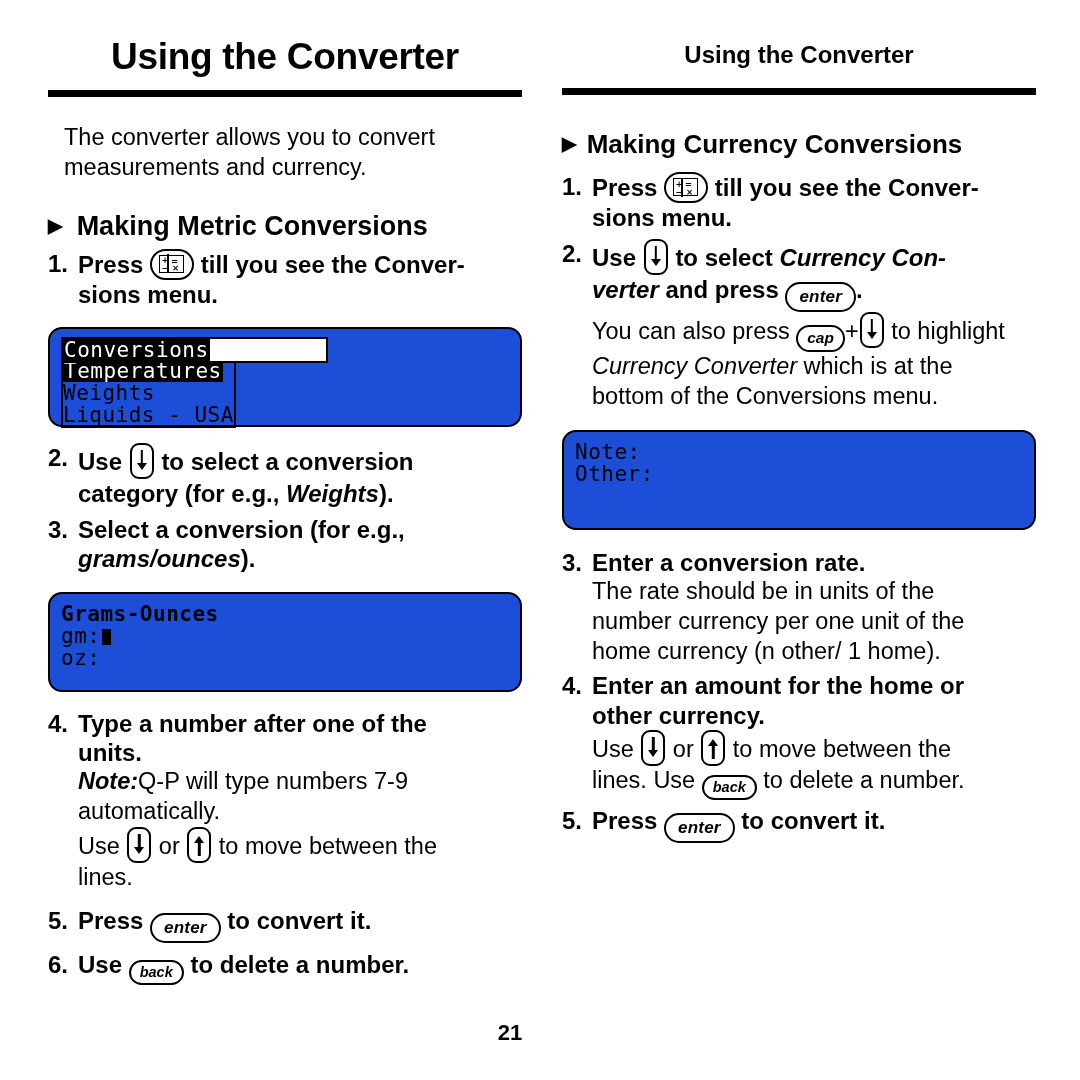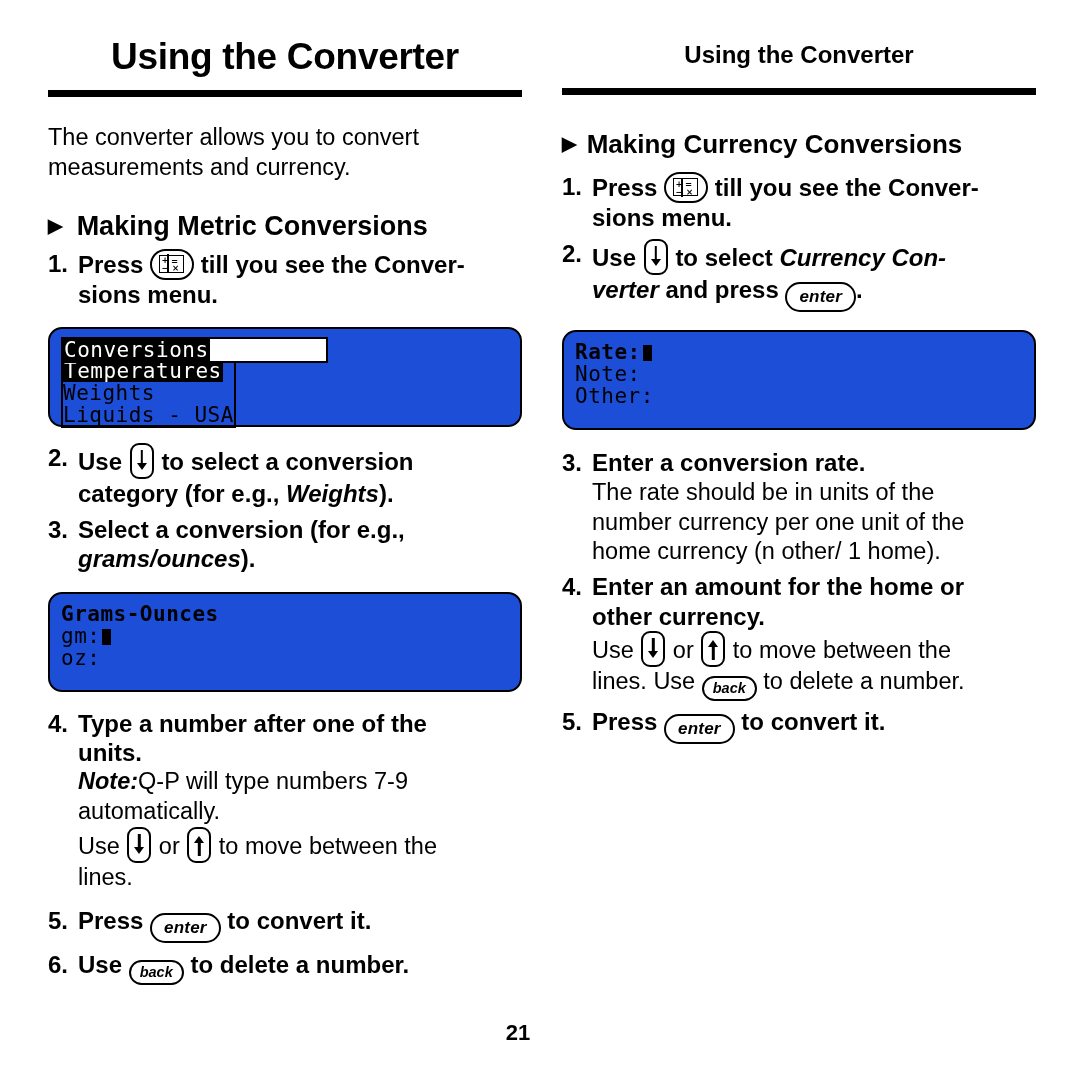"Using the Converter" .page { padding-left: 16px -> none }
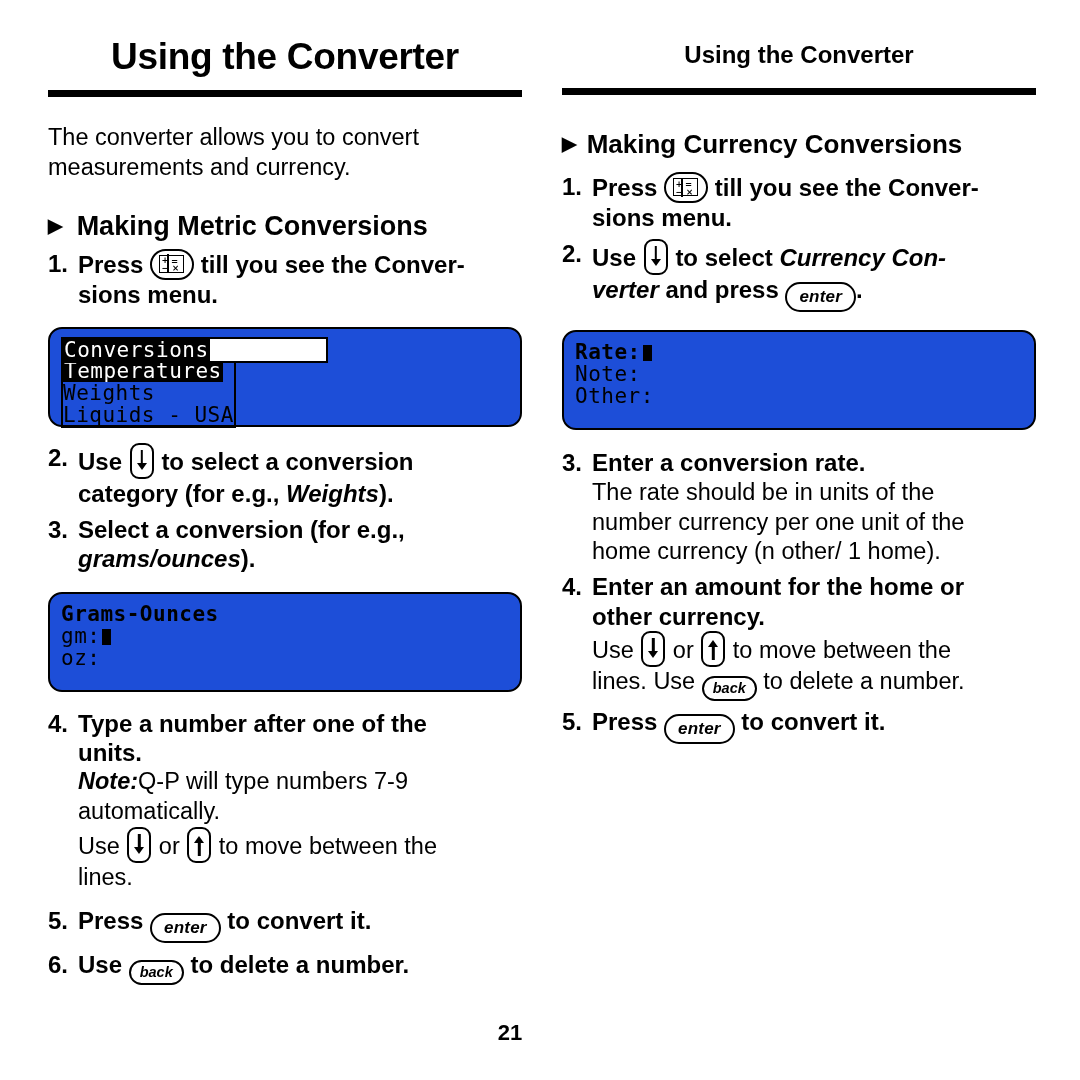"The converter allows you to" .body-text { margin-left: none -> 16px }
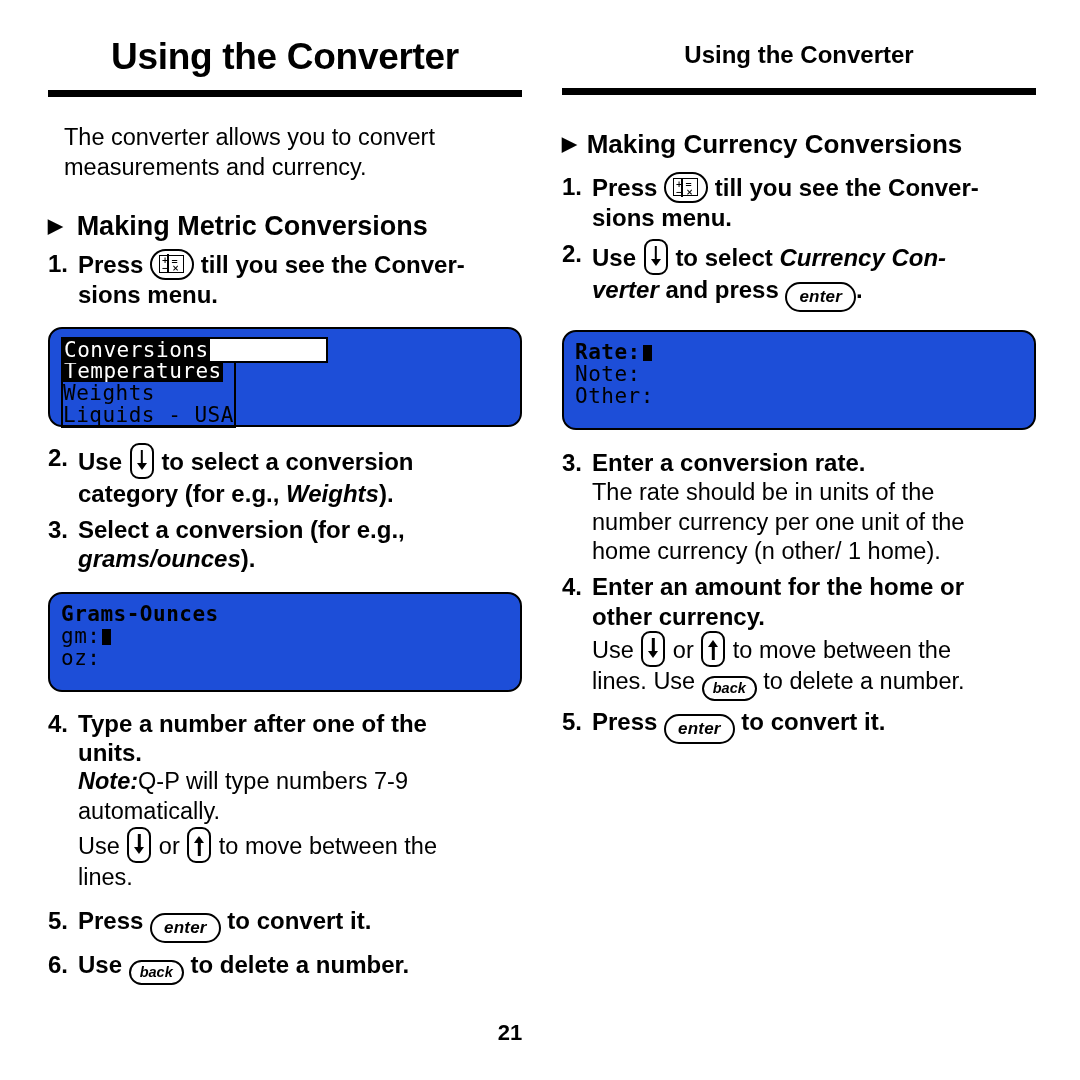"You can also press cap" div.sub { html: none -> <div> <span>You can also press</span> <span>cap</span><span>+</span><span><span></span><span></span></span> <span>to highlight</span><br> <span>Currency Converter</span> <span>which is at the</span><br> <span>bottom of the Conversions menu.</span> </div> }
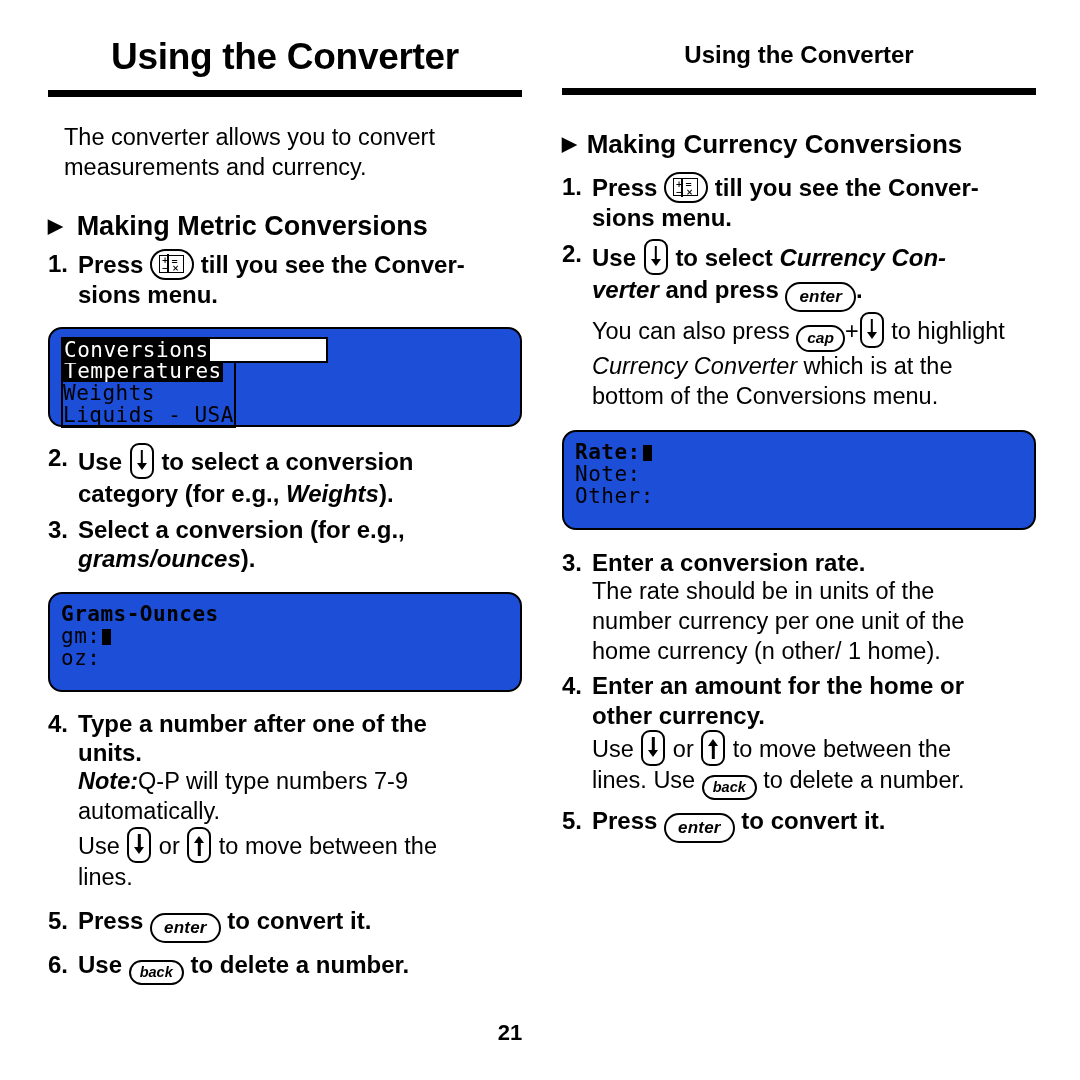"Rate:" span.lcd-line { html: <span><span>Rate:</span><span></span></span> -> none }
